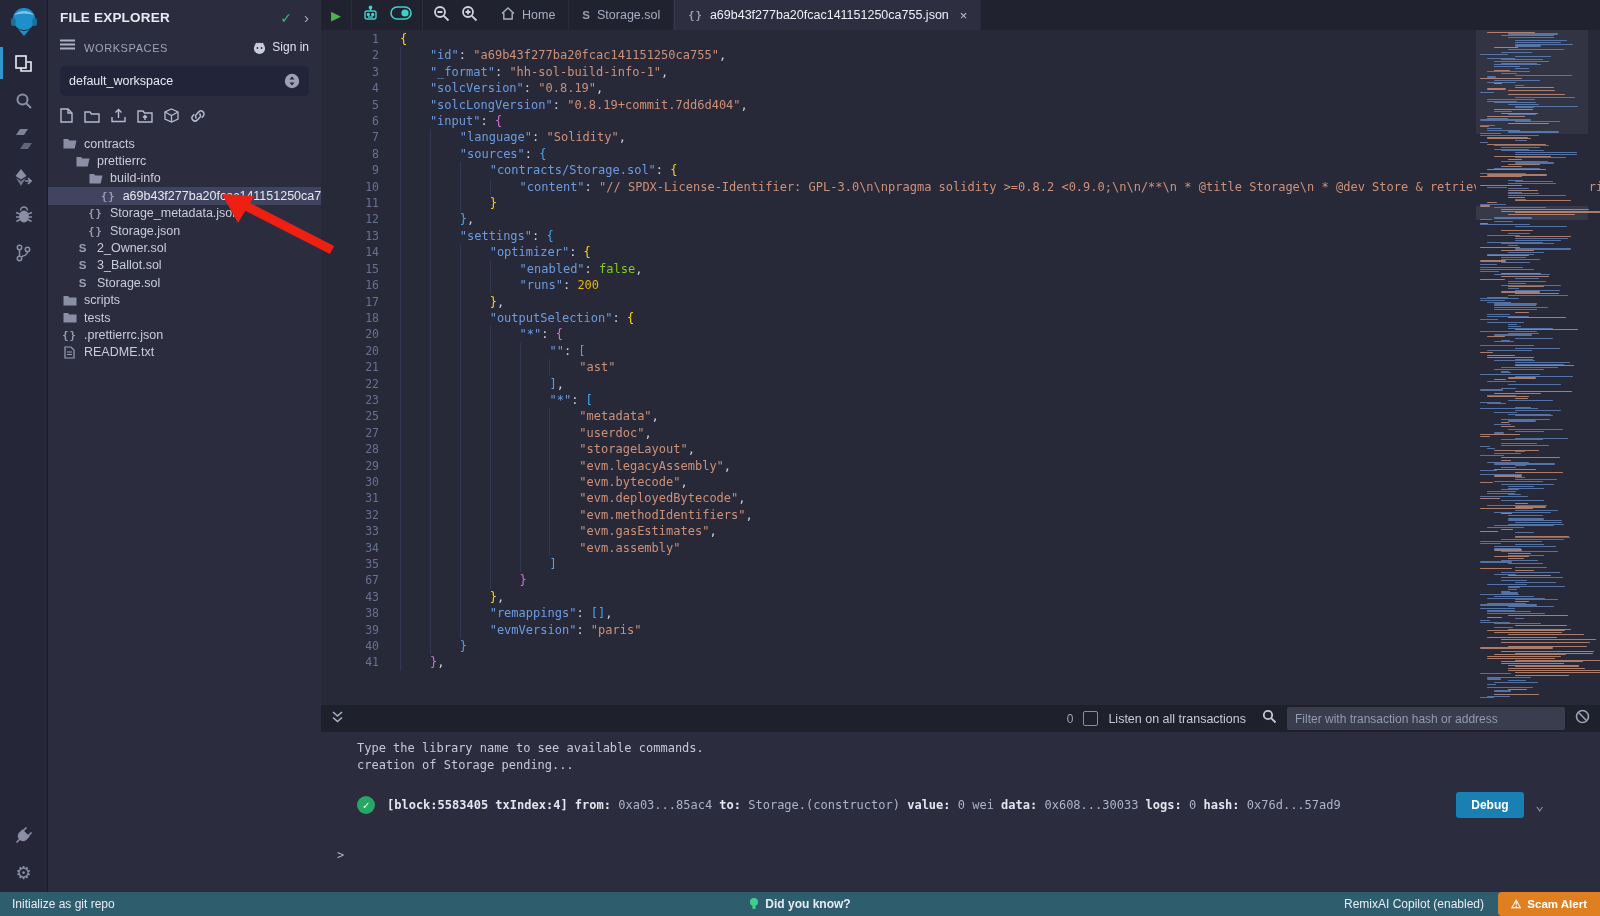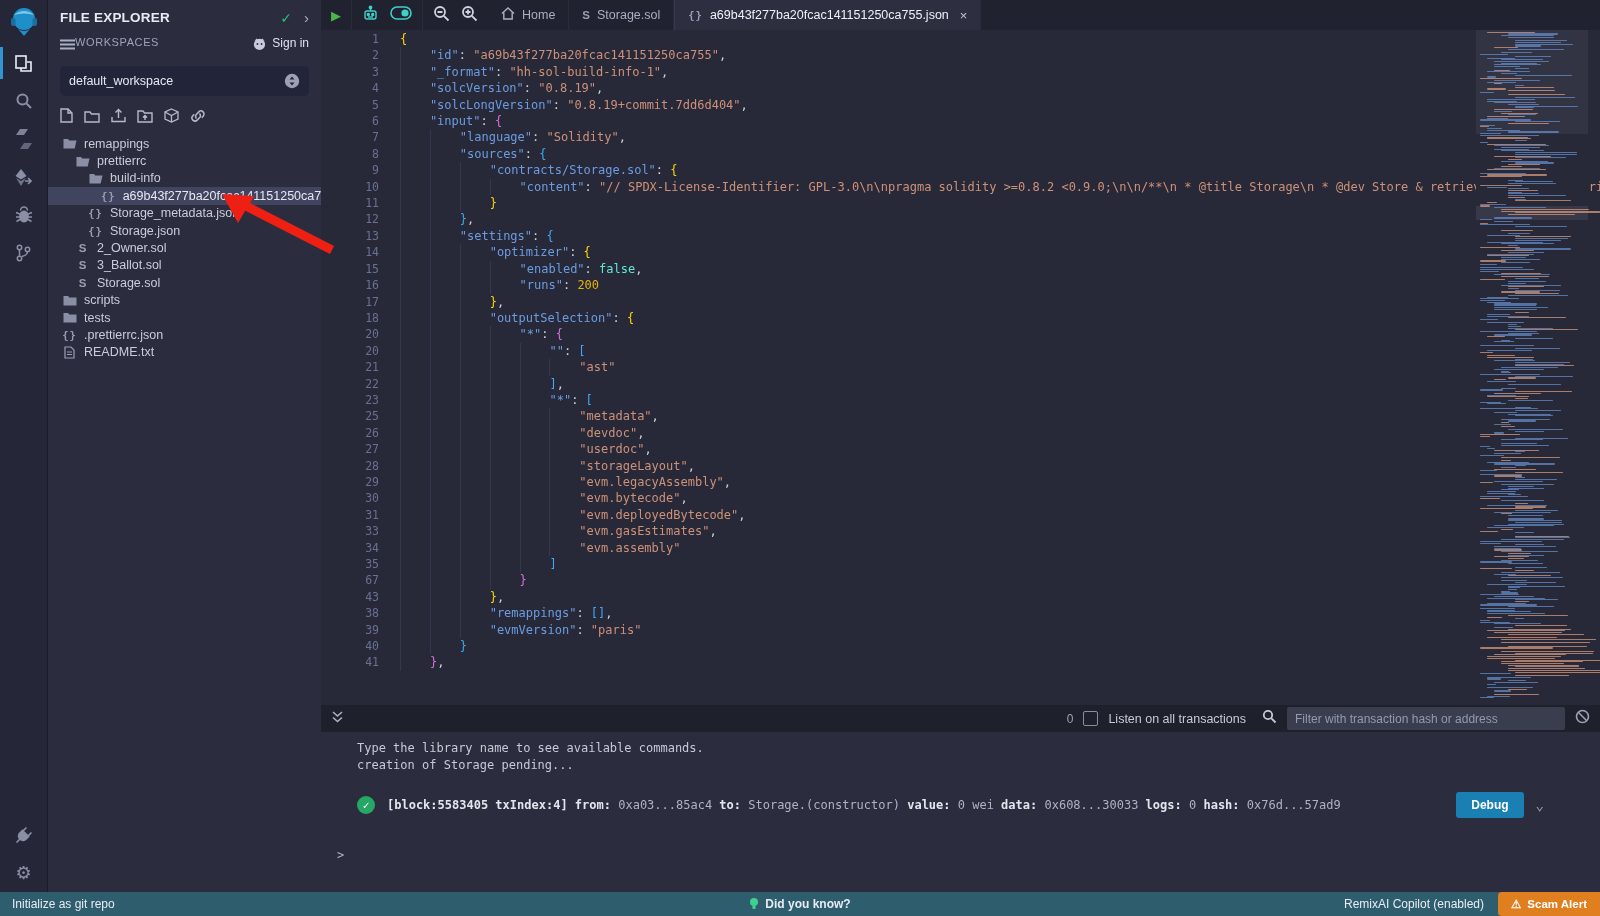"WORKSPACES" .ws-row { align-items: flex-start -> flex-end; gap: none -> 9px }
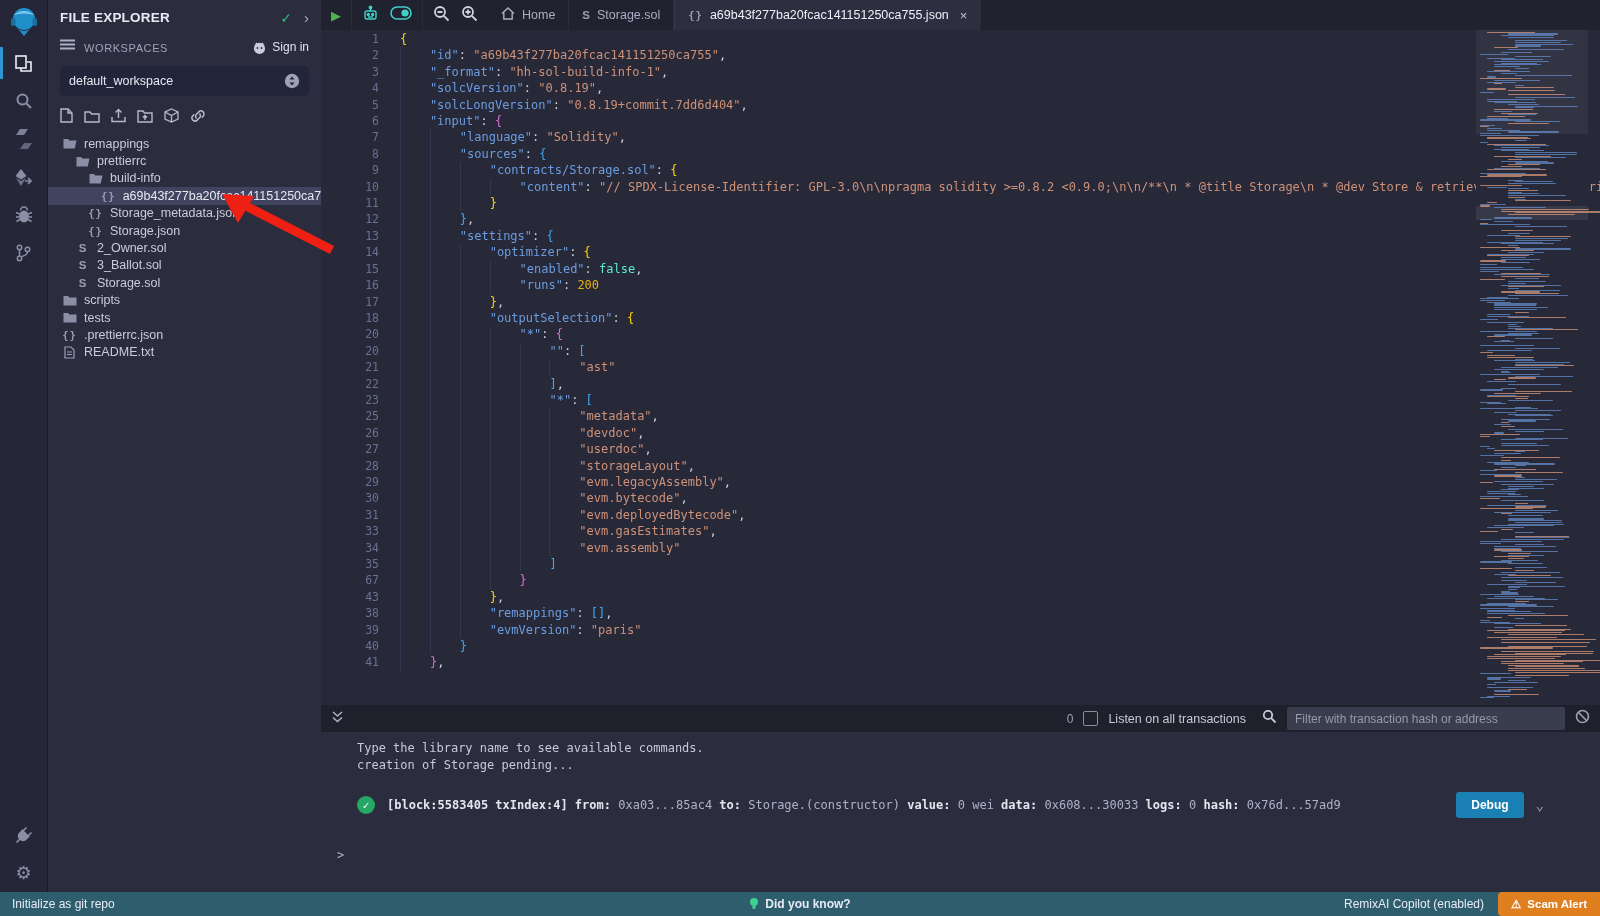"remappings" span { text: remappings -> contracts }
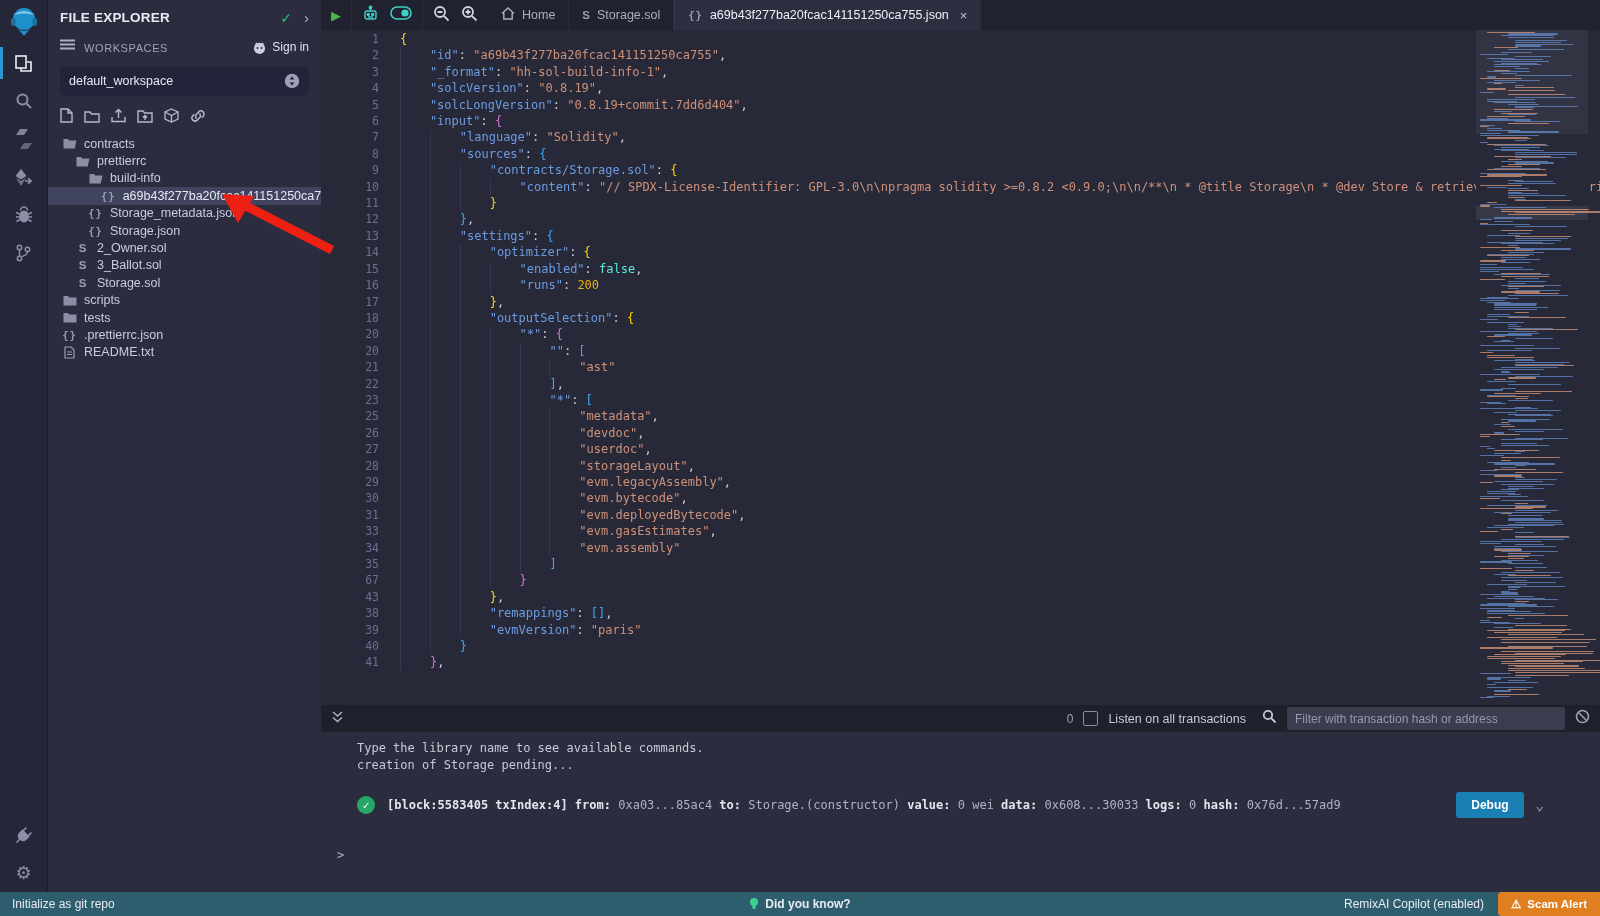"false" .t-f { color: #5eead4 -> #84cc16 }
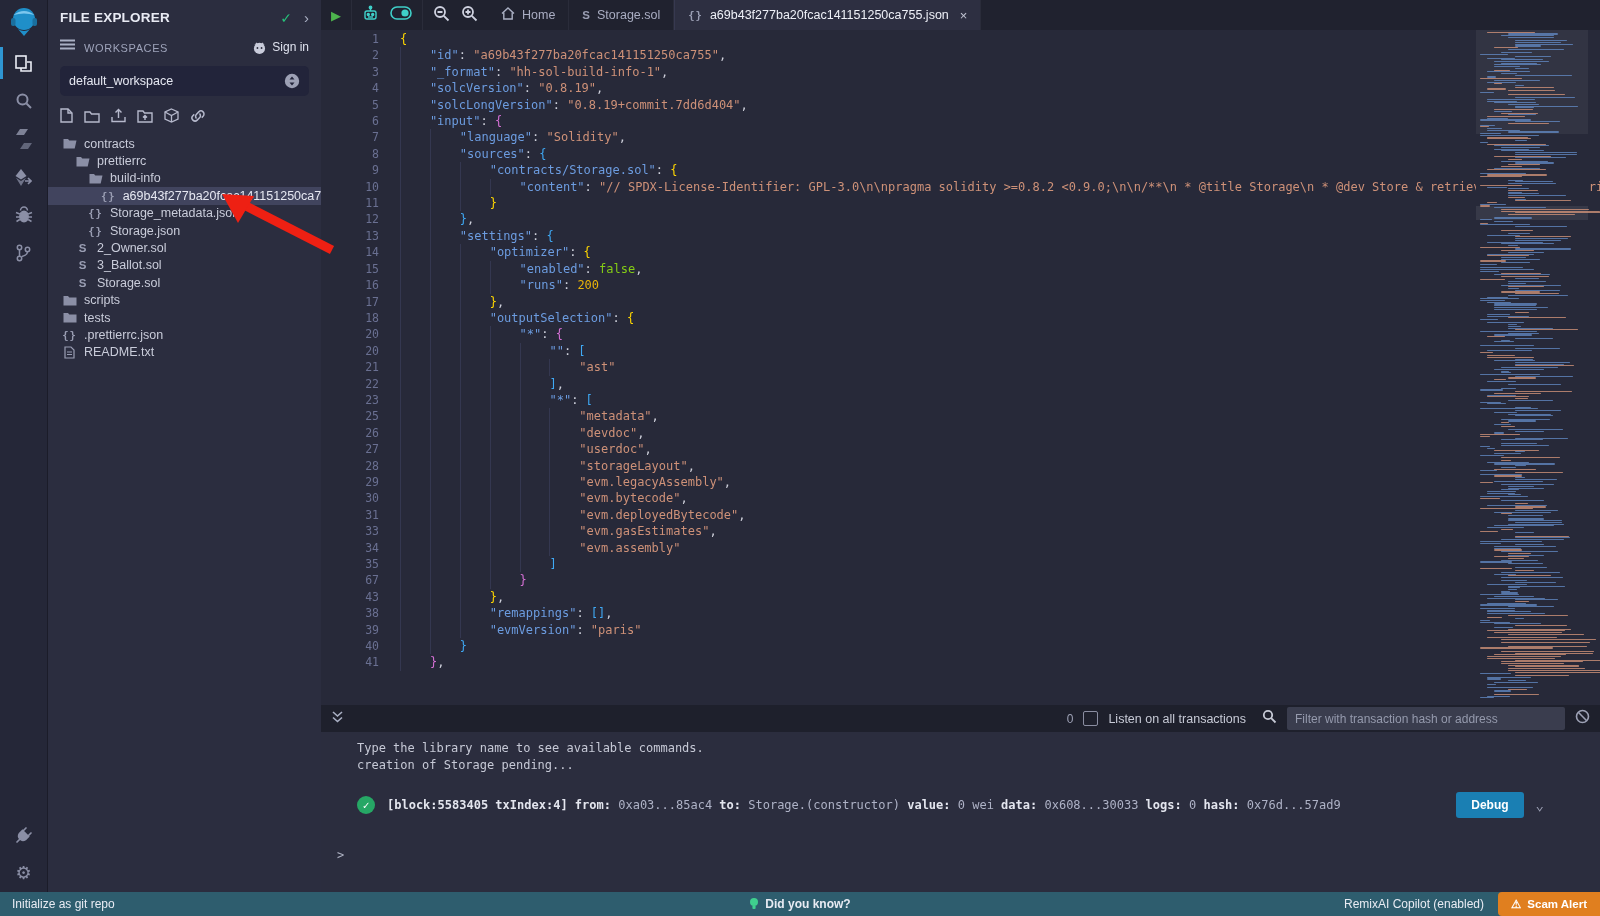"26" div.cl { html: <div><span>26</span><span><span></span><span></span><span></span><span></span><span></span><span></span><span>"devdoc"</span><span>,</span></span></div> -> none }
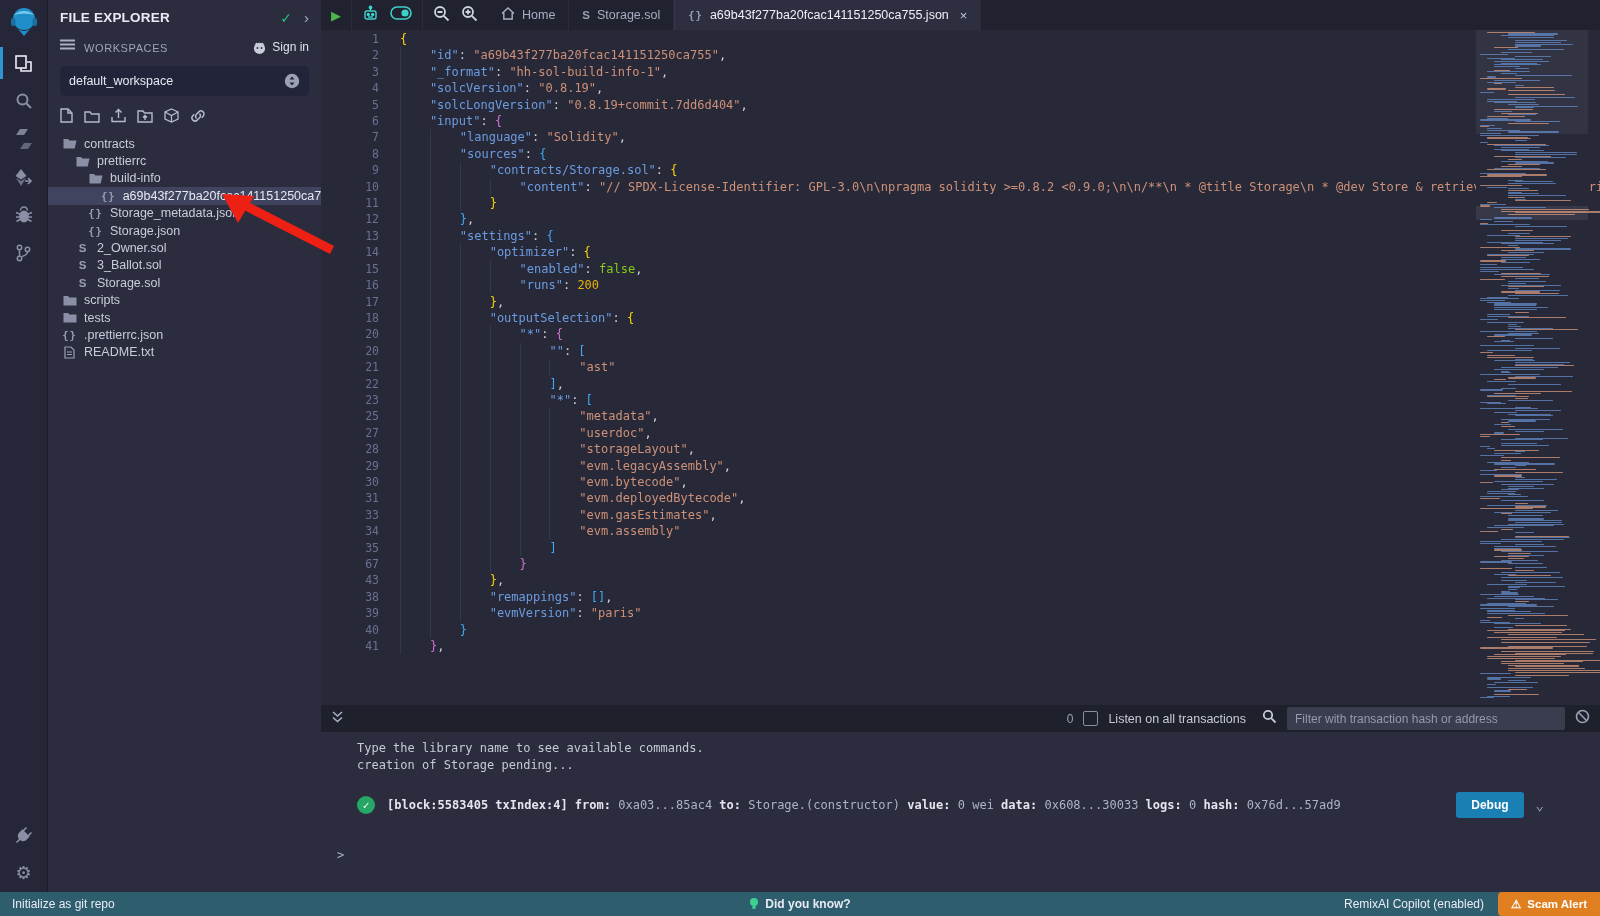"32" div.cl { html: none -> <div><span>32</span><span><span></span><span></span><span></span><span></span><span></span><span></span><span>"evm.methodIdentifiers"</span><span>,</span></span></div> }
